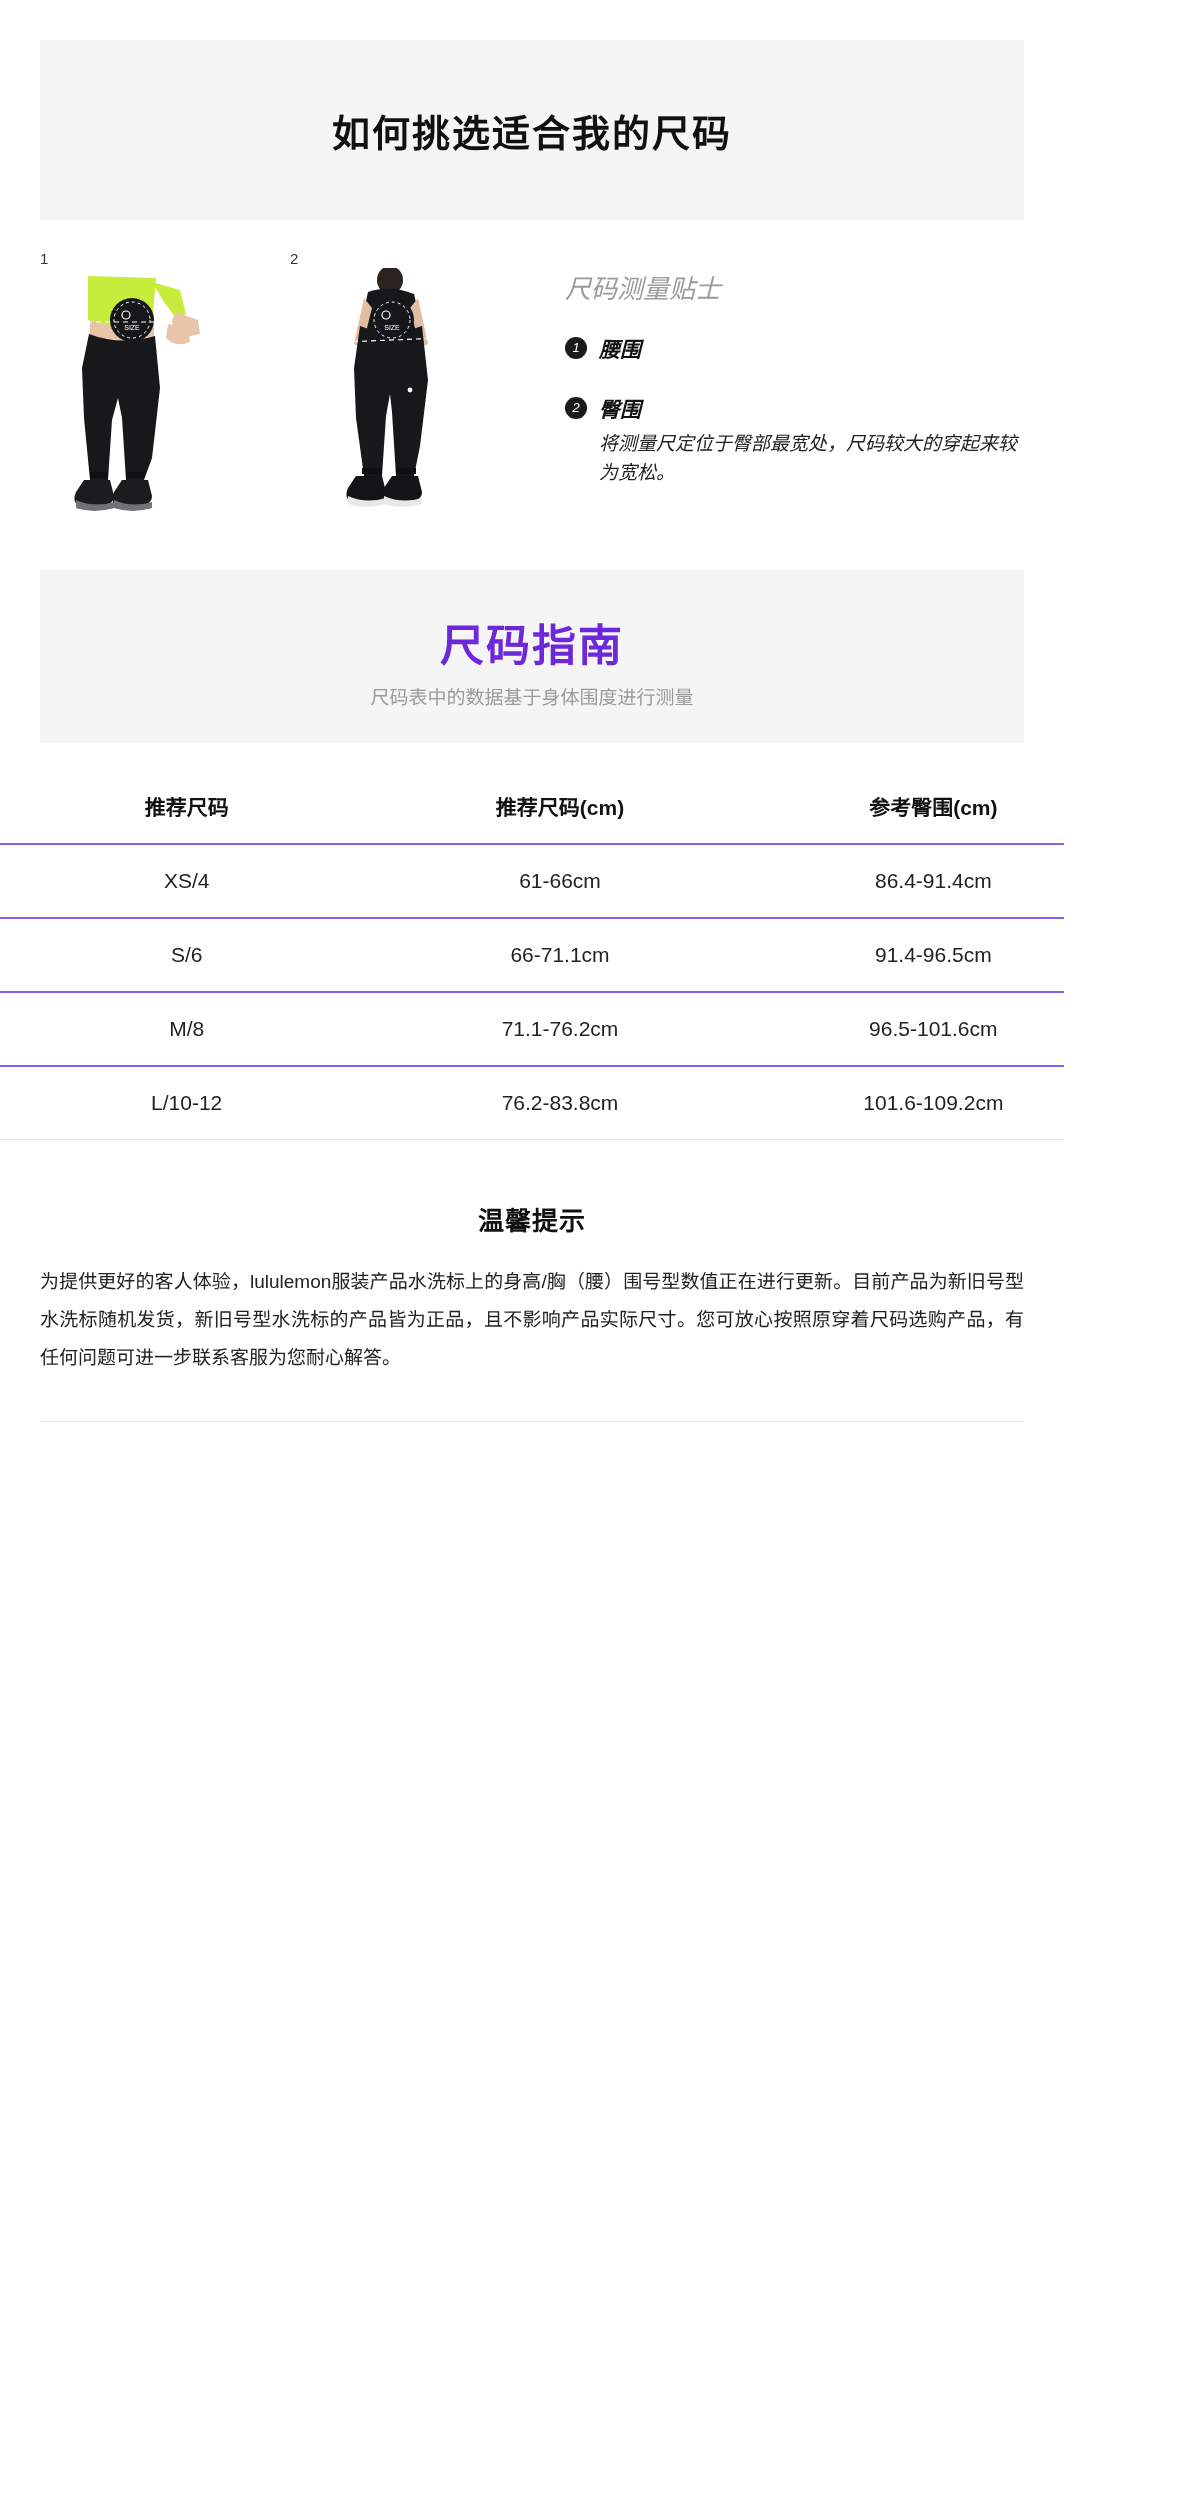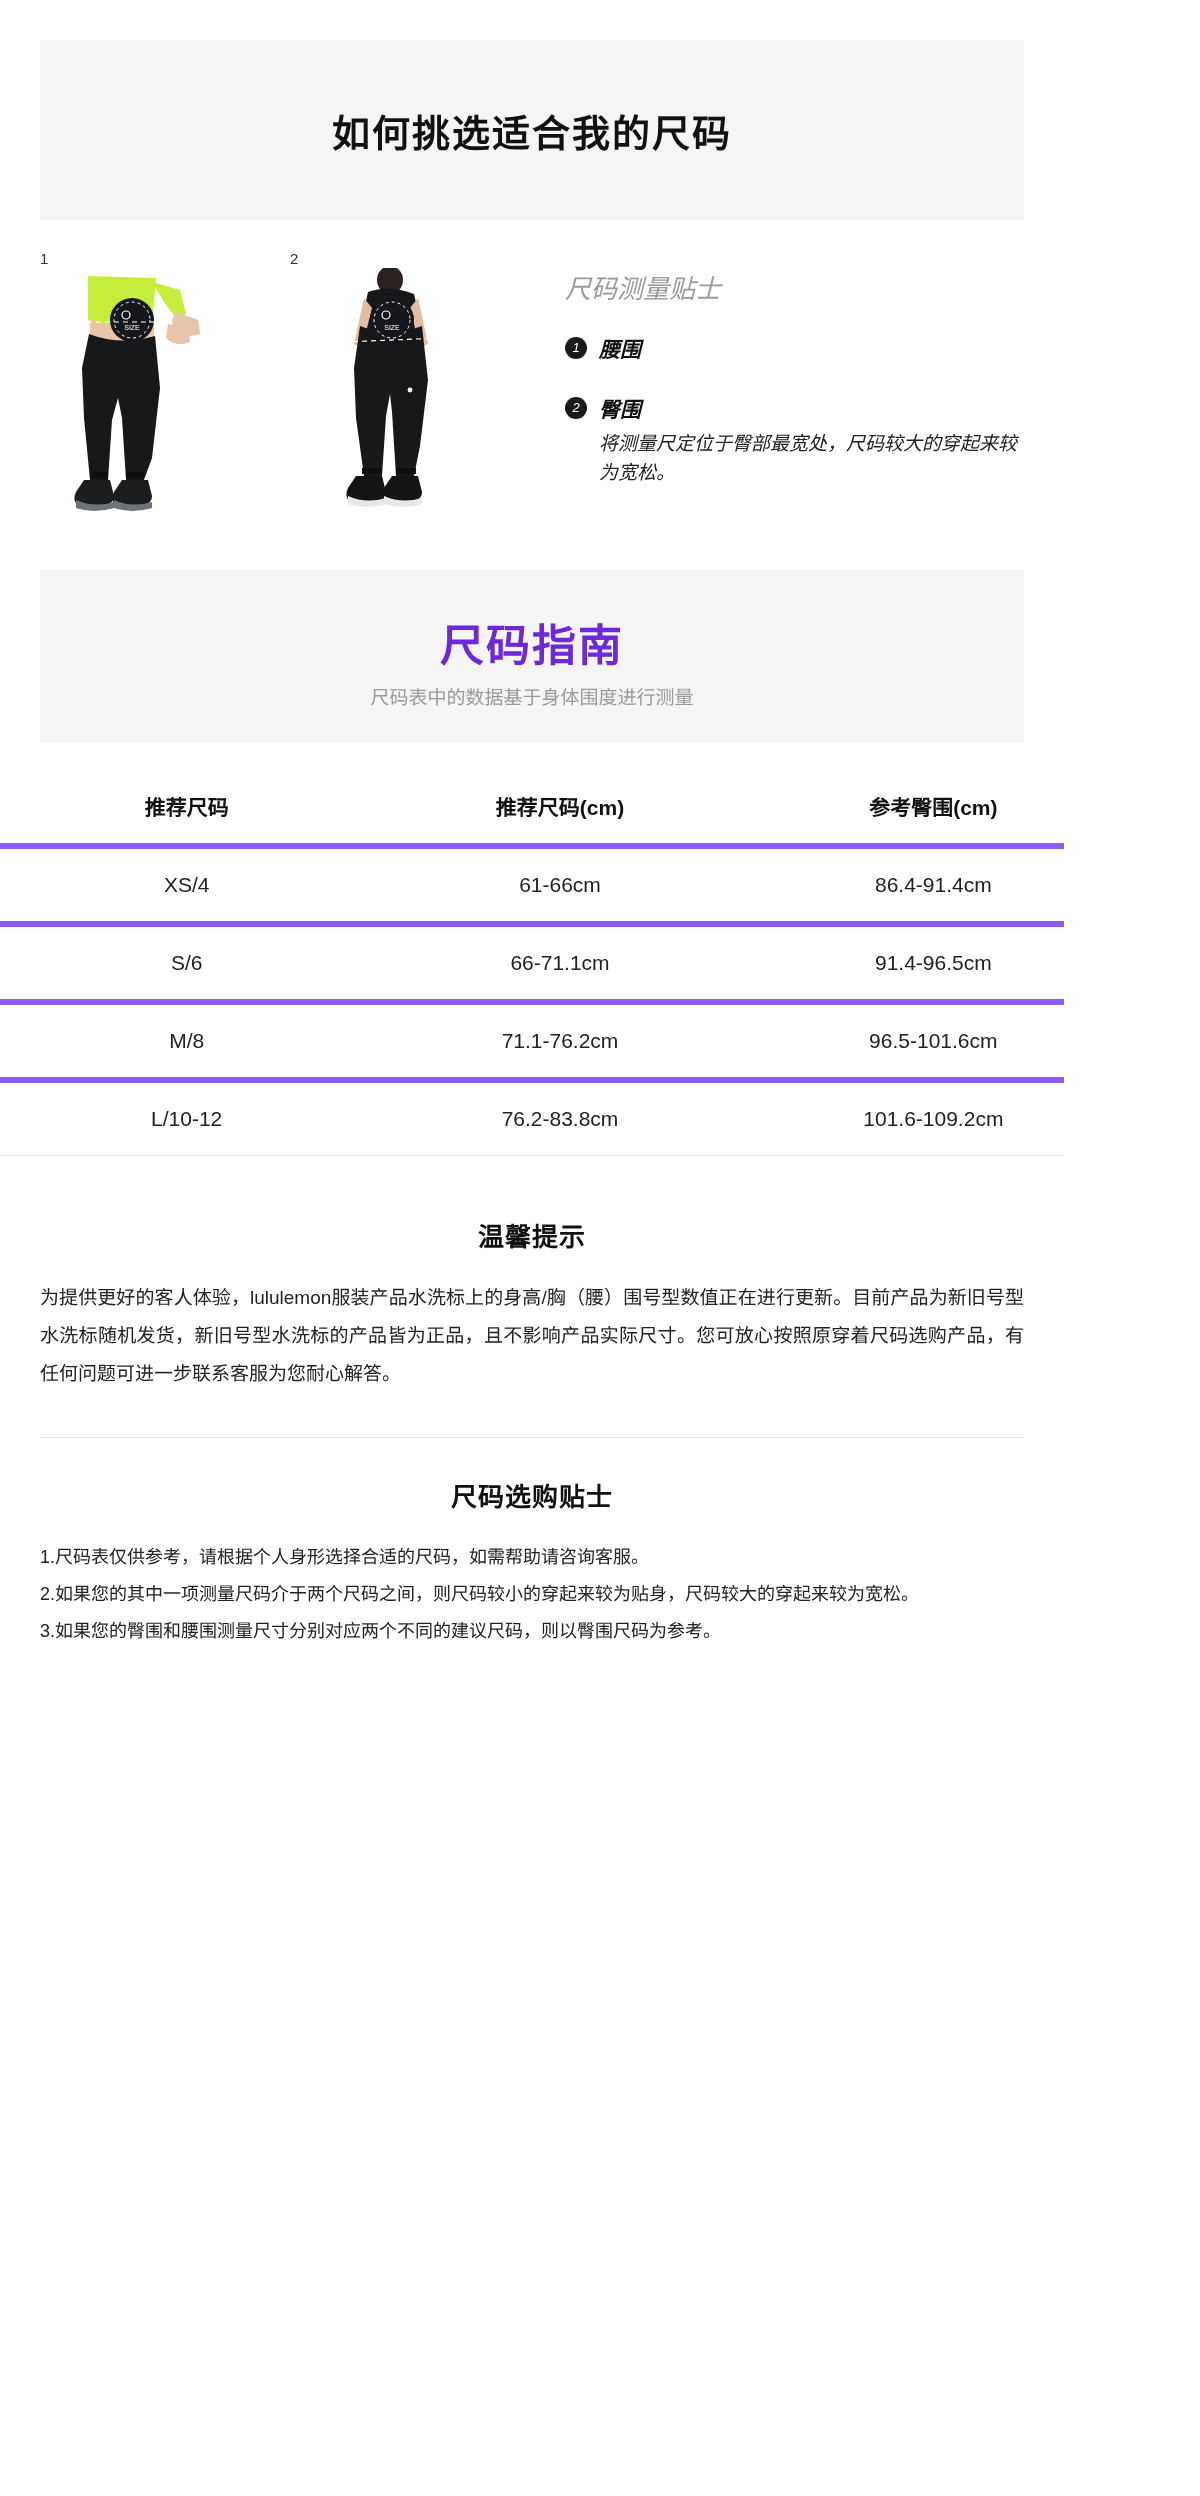"XS/4" .size-table td { border-top: 6px solid #8b5cf6 -> 2px solid #8b5cf6 }
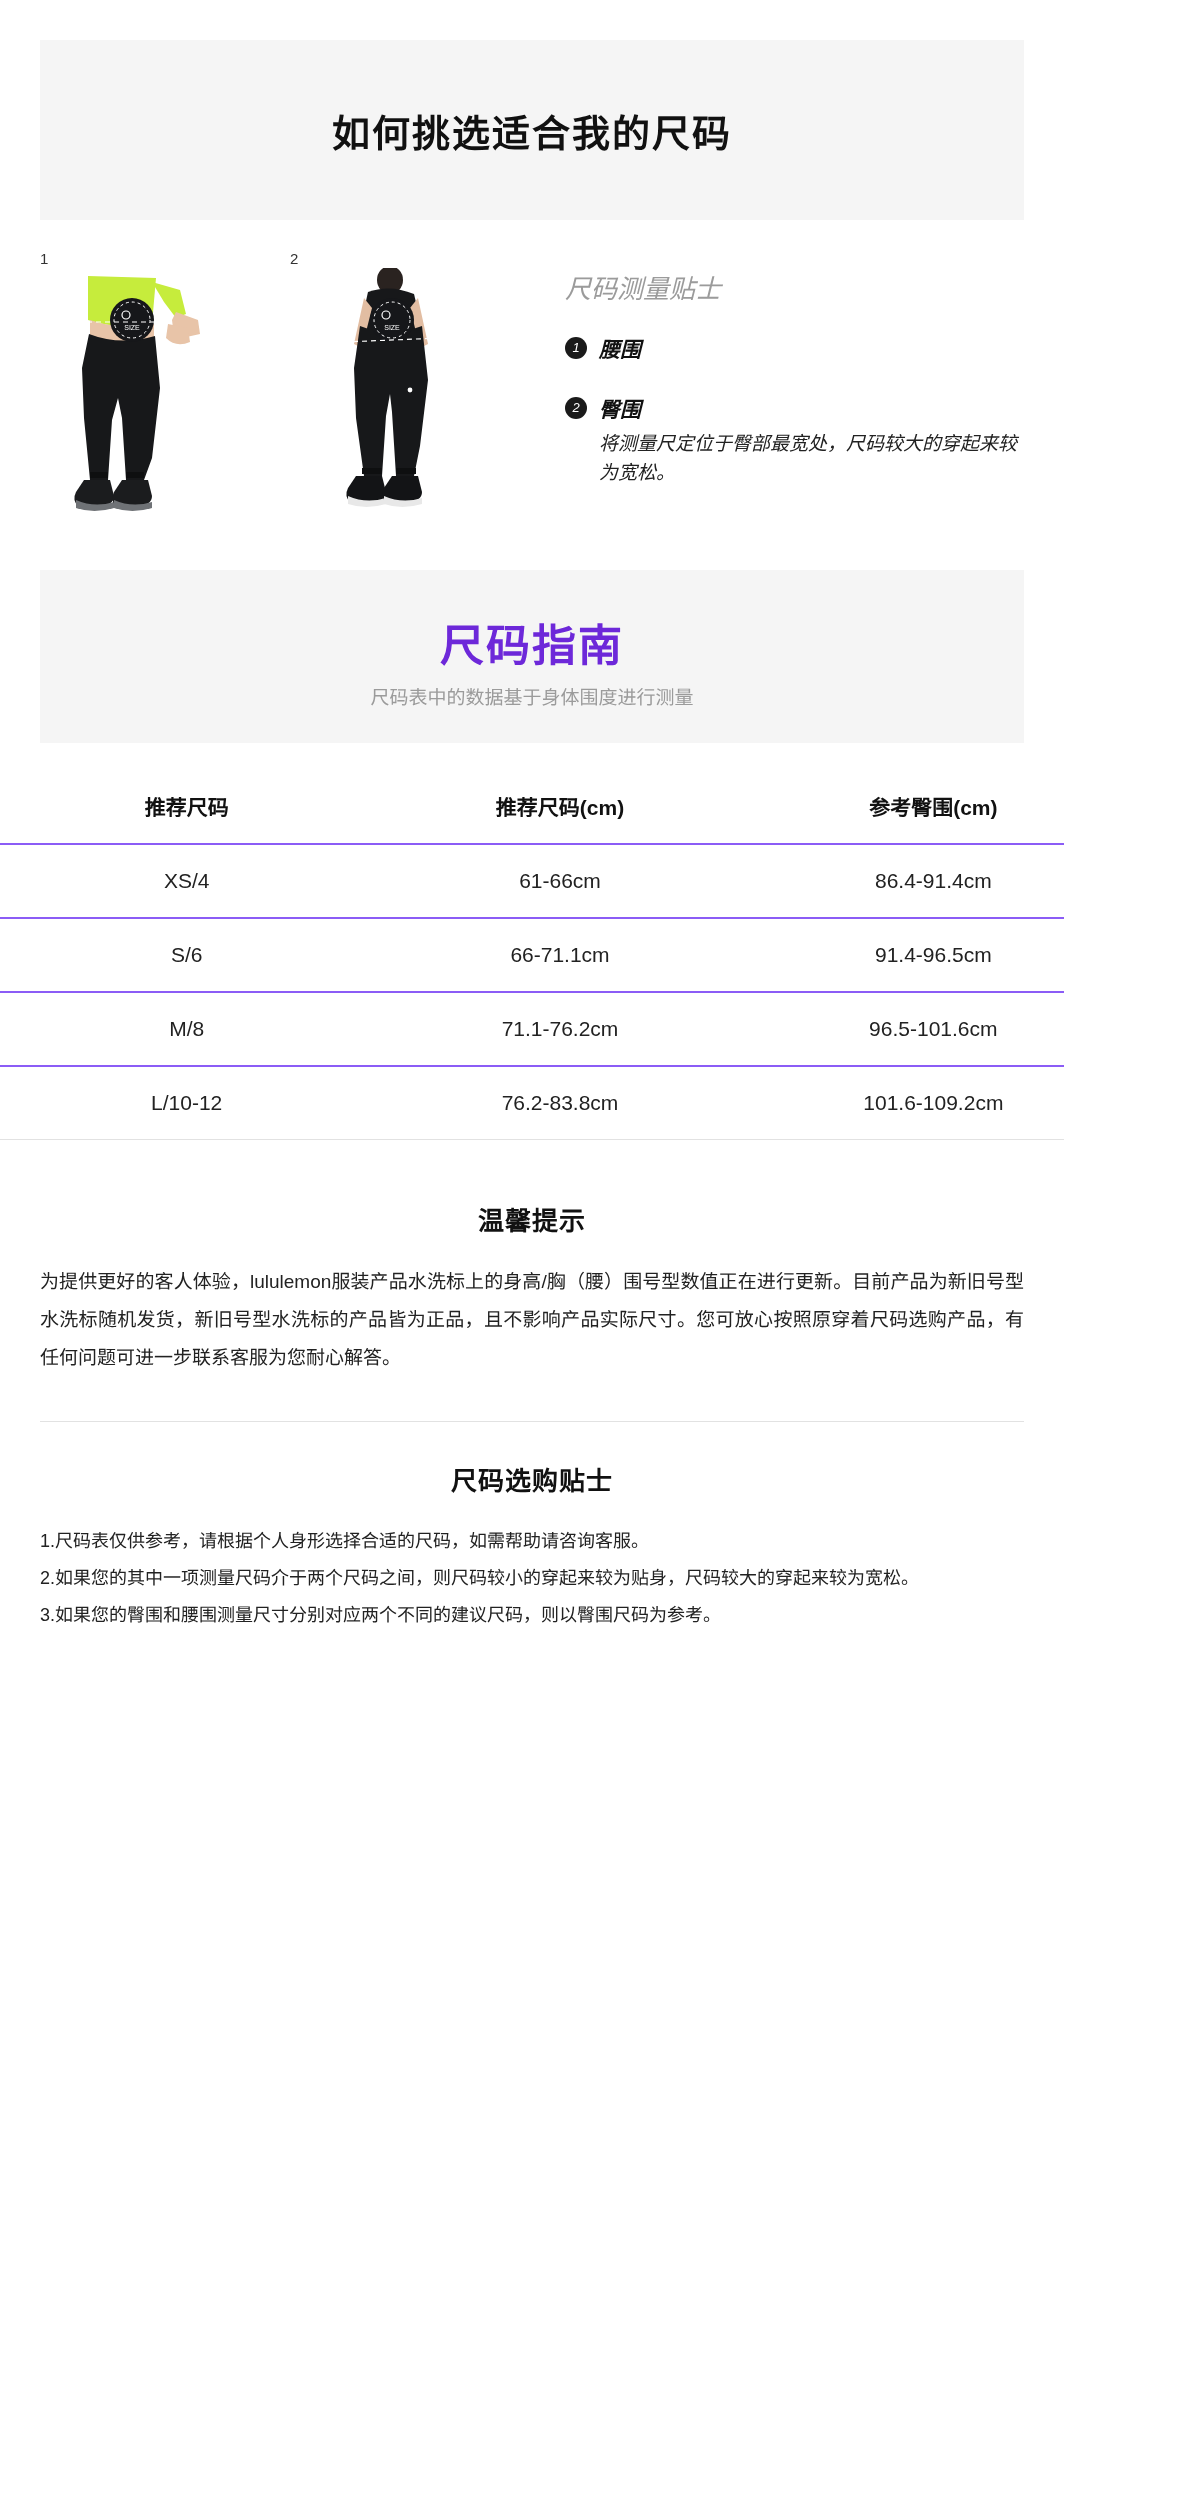"尺码选购贴士" div.tips-buy { html: <div> <div>尺码选购贴士</div> <ul> <li>1.尺码表仅供参考，请根据个人身形选择合适的尺码，如需帮助请咨询客服。</li> <li>2.如果您的其中一项测量尺码介于两个尺码之间，则尺码较小的穿起来较为贴身，尺码较大的穿起来较为宽松。</li> <li>3.如果您的臀围和腰围测量尺寸分别对应两个不同的建议尺码，则以臀围尺码为参考。</li> </ul> </div> -> none }
